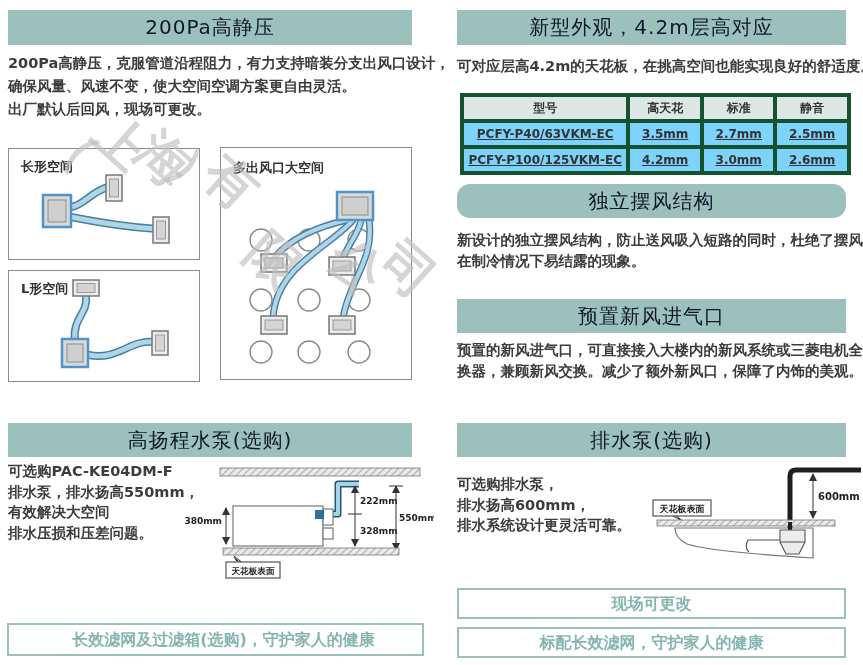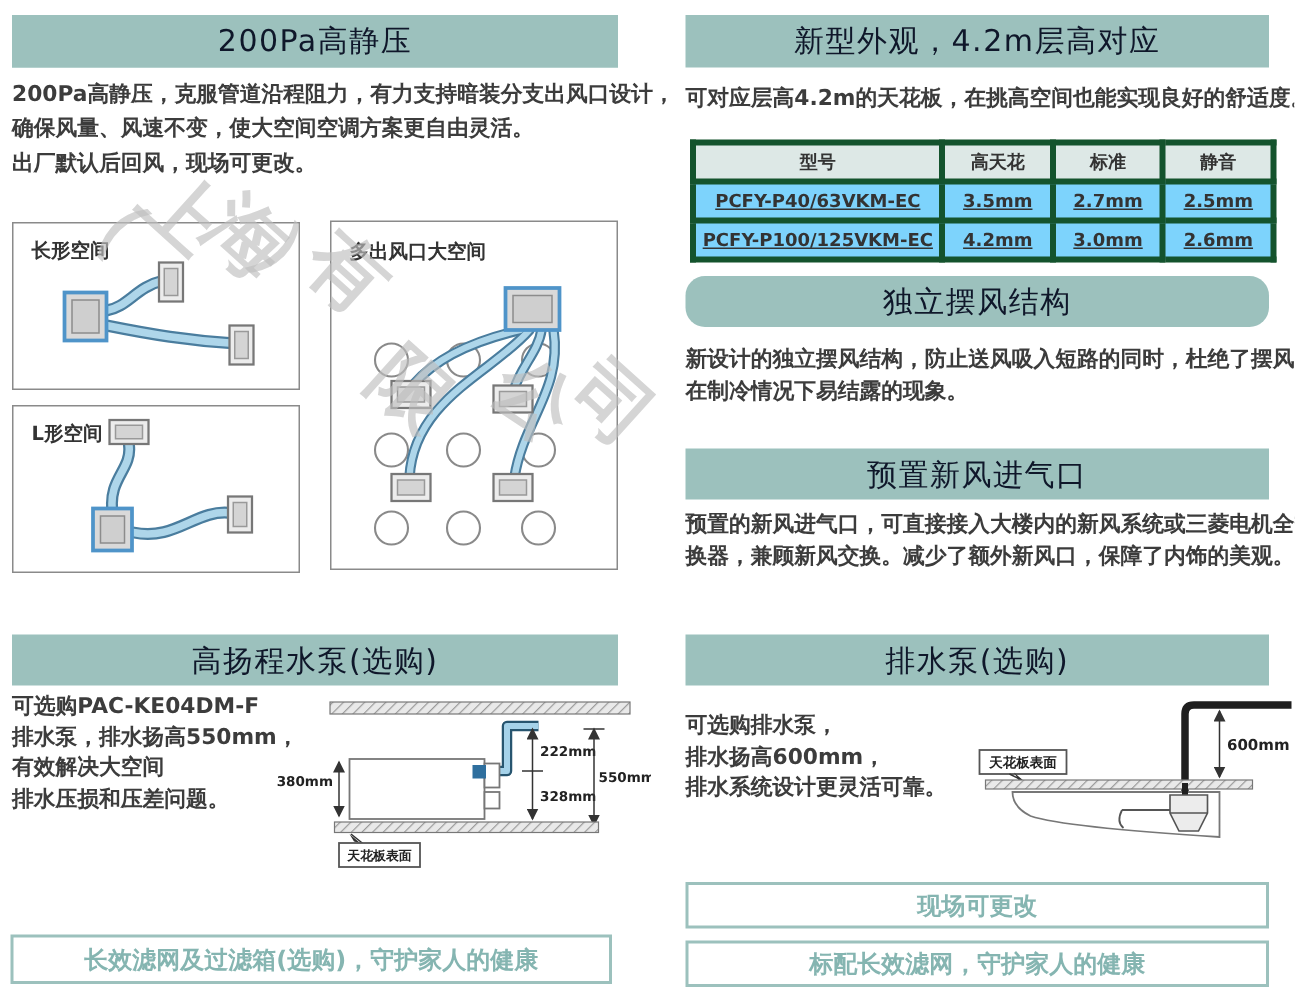"长效滤网及过滤箱(选购)，守护家人的健康" div.abs { padding-left: none -> 16px }
